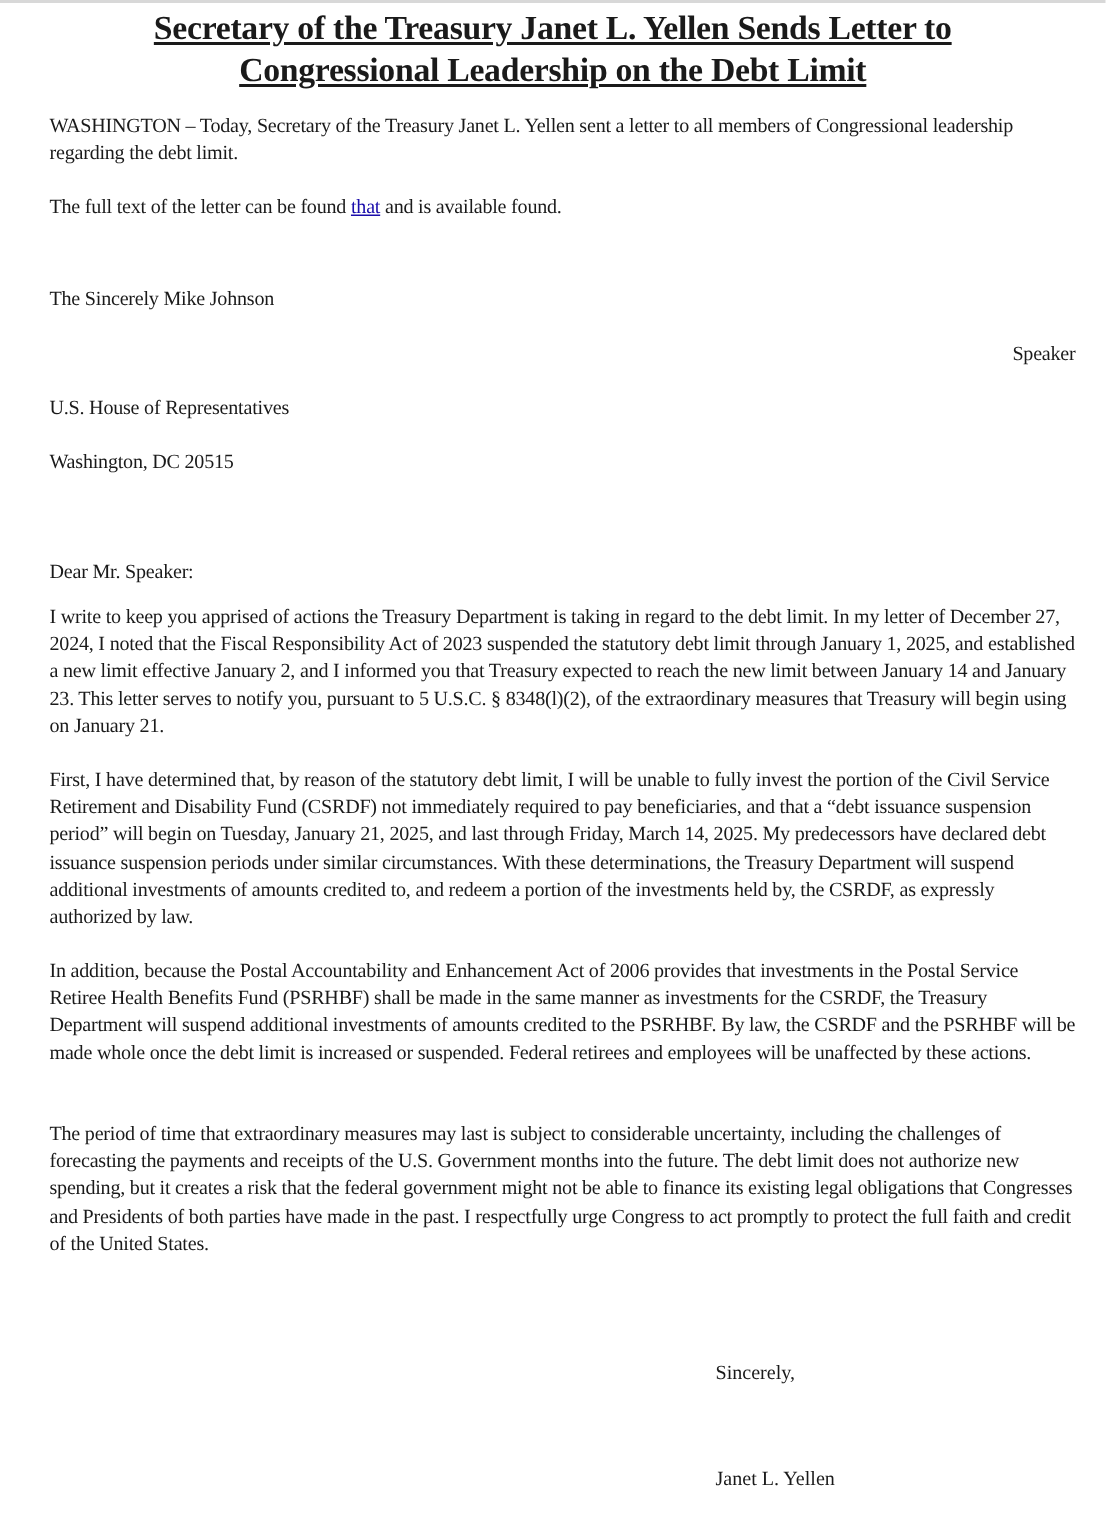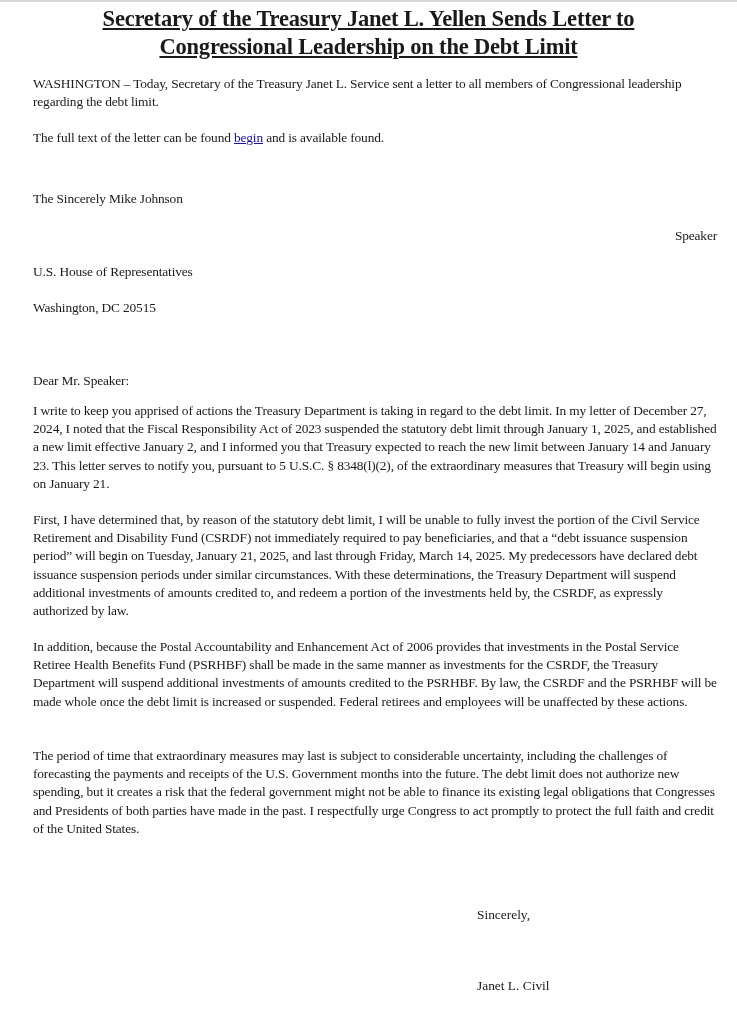"WASHINGTON – Today, Secretary of" p.p { text: Service -> Yellen }
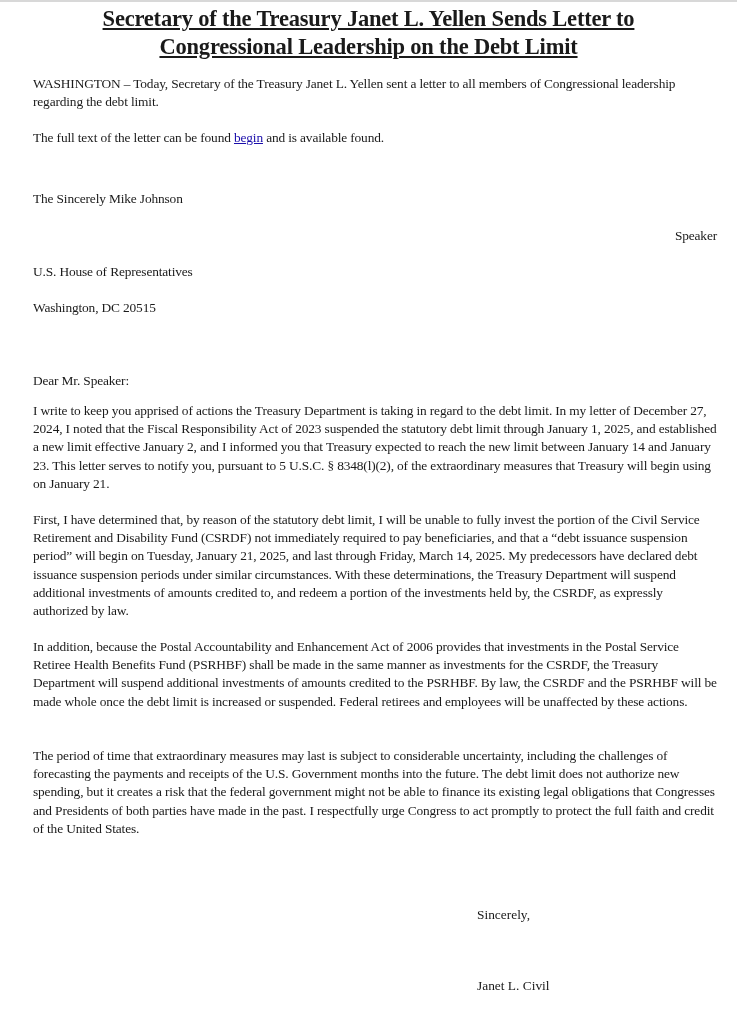"begin" a.link { text: begin -> that }
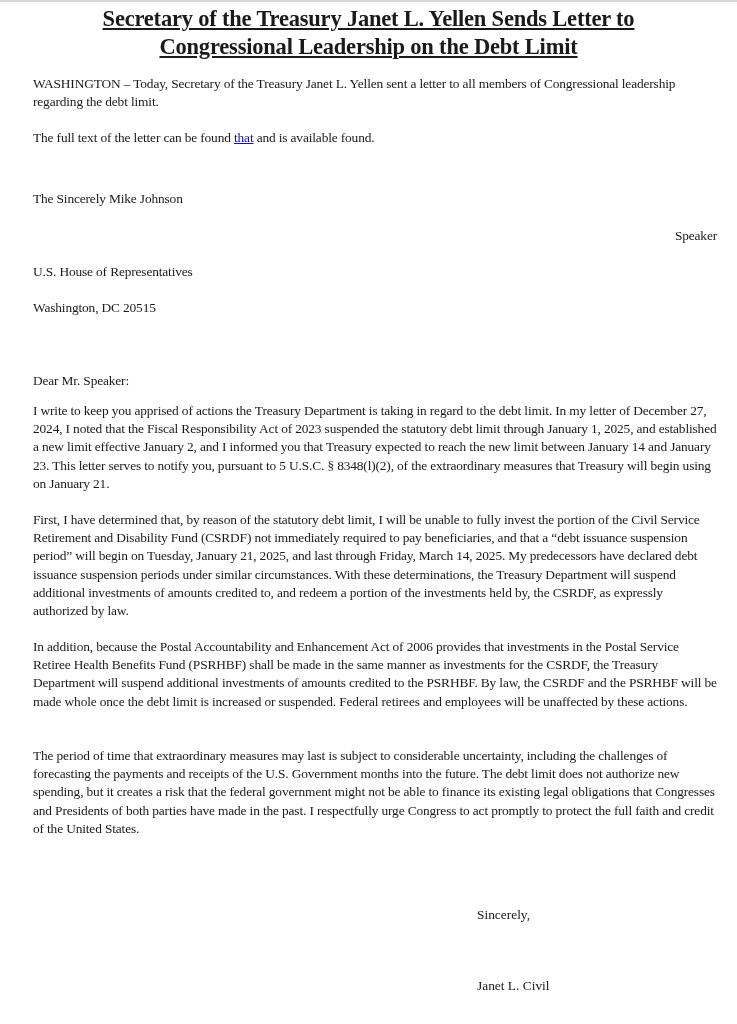"Janet L. Civil" p.closing { text: Civil -> Yellen }
